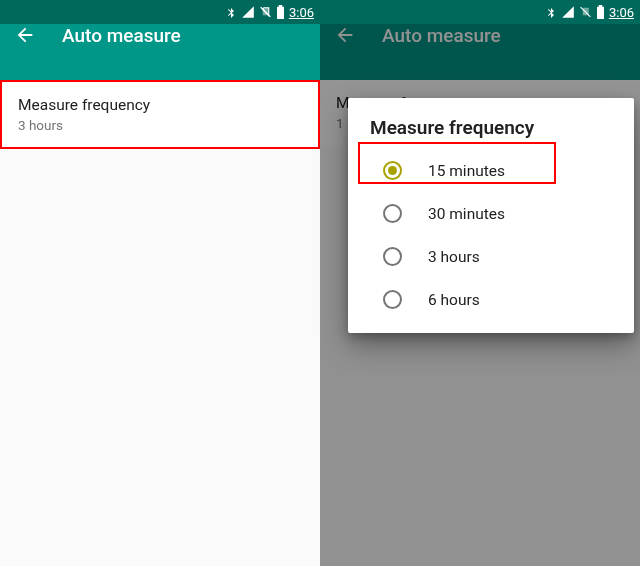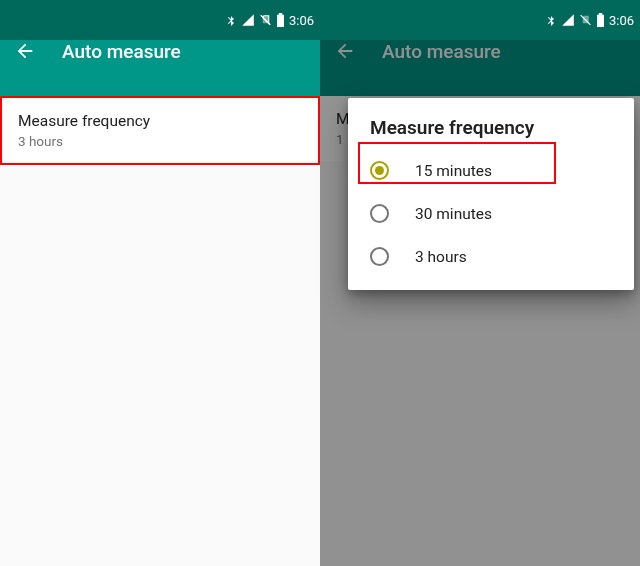"3:06" .statusbar { height: 40px -> 24px; text-decoration: none -> underline }
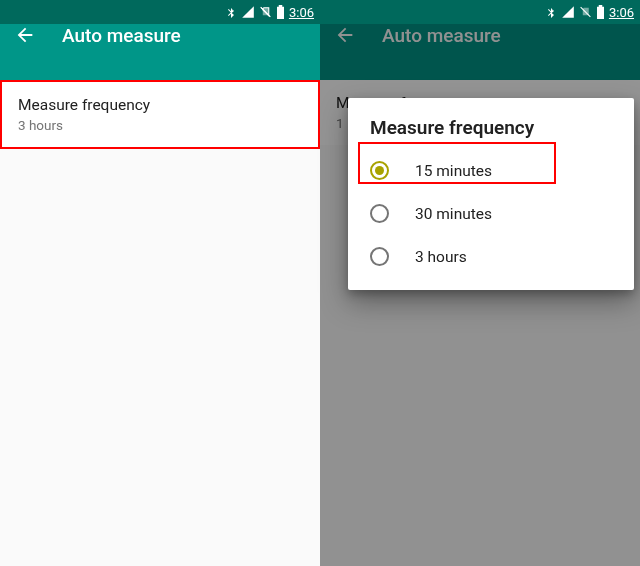"15 minutes" .option { margin-left: none -> 13px }
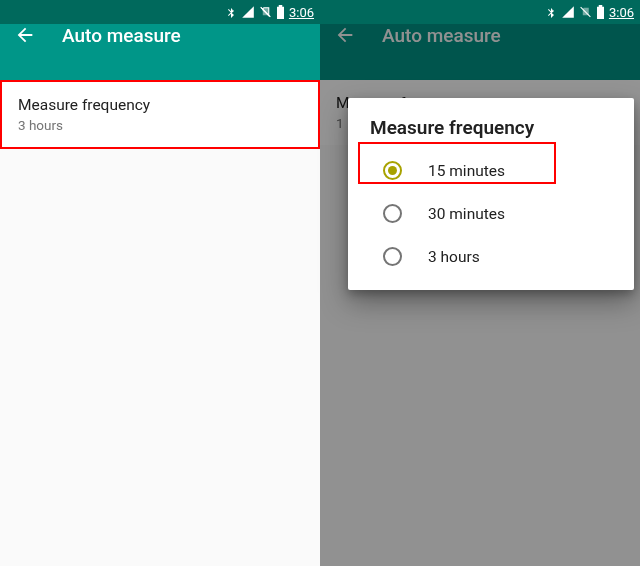"6 hours" div.option { html: none -> <div> <span></span> <span>6 hours</span> </div> }
